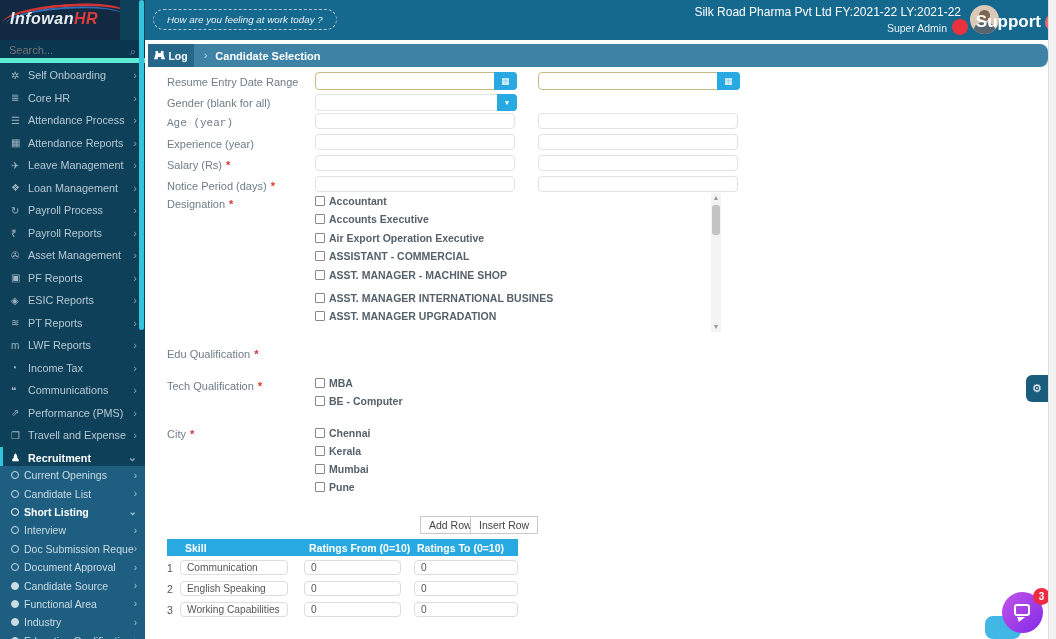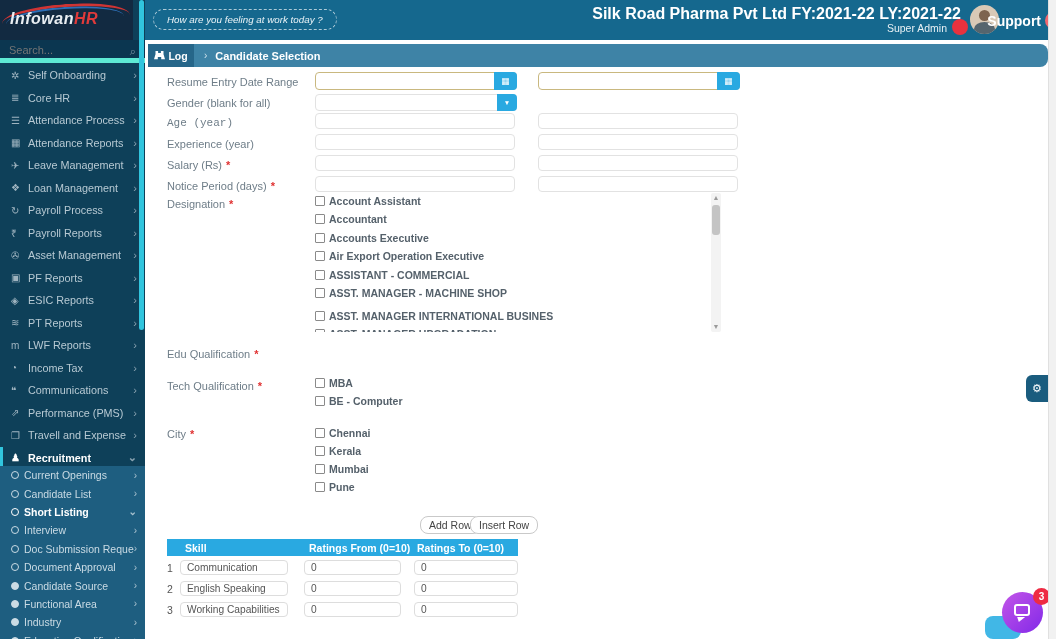"InfowanHR" #logo-area { width: 133px -> 120px }
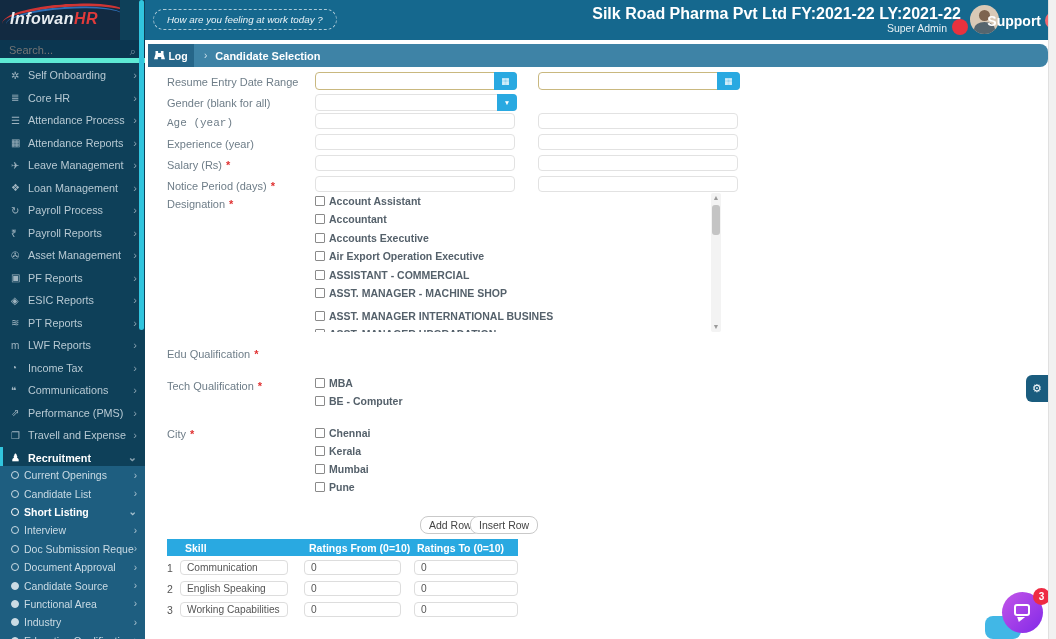"Silk Road Pharma Pvt Ltd" #company-line { font-size: 16px -> 12px; font-weight: bold -> normal }
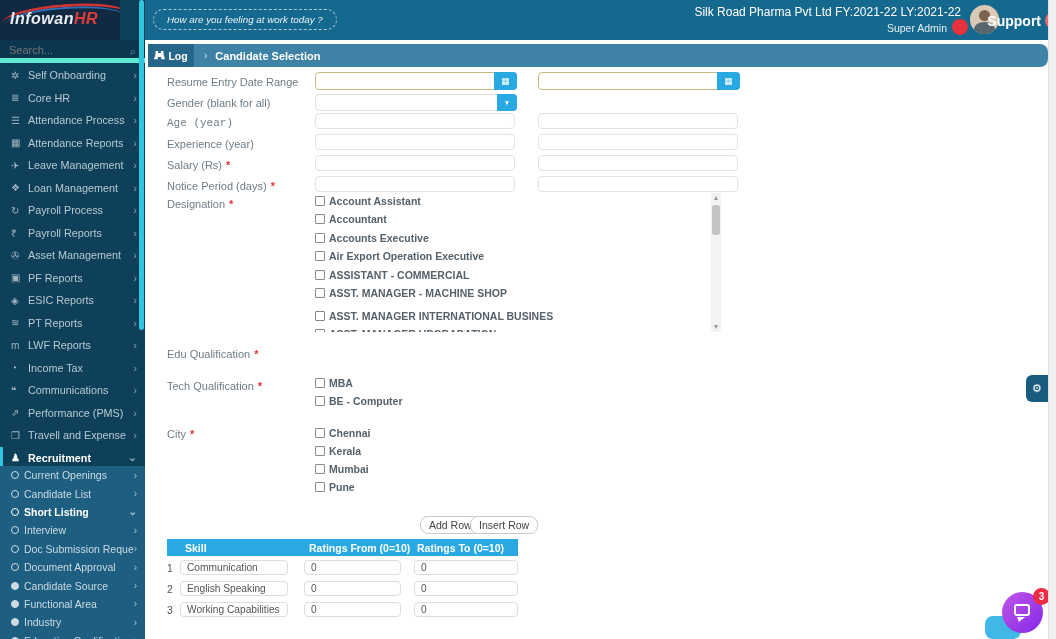"Support" #support .slbl { font-size: 14px -> 17px }
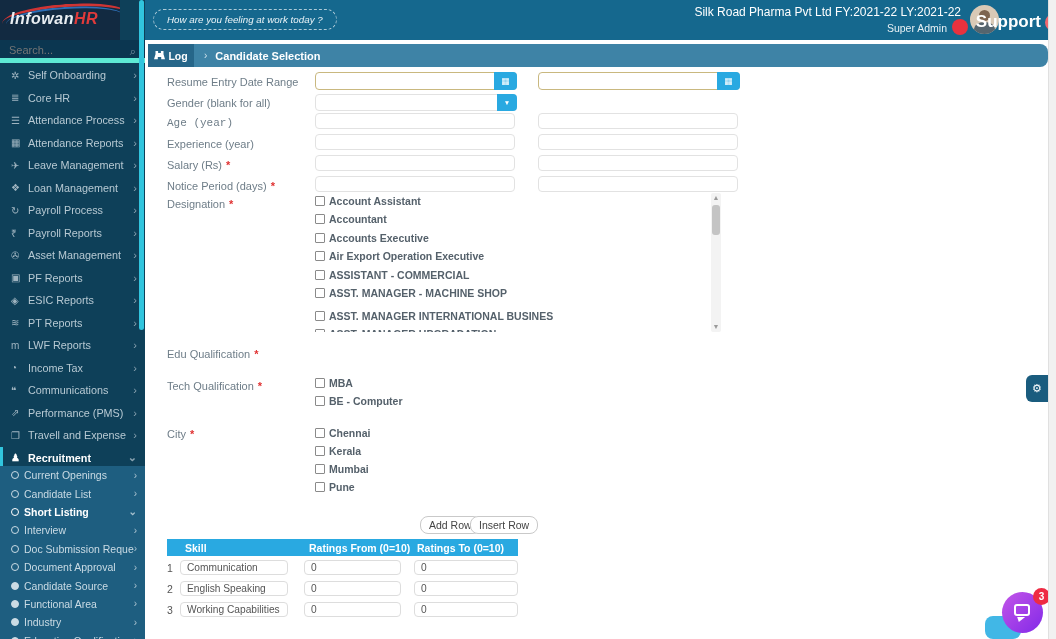"Account Assistant" div.ckrow { html: <div> <span></span> <span>Account Assistant</span> </div> -> none }
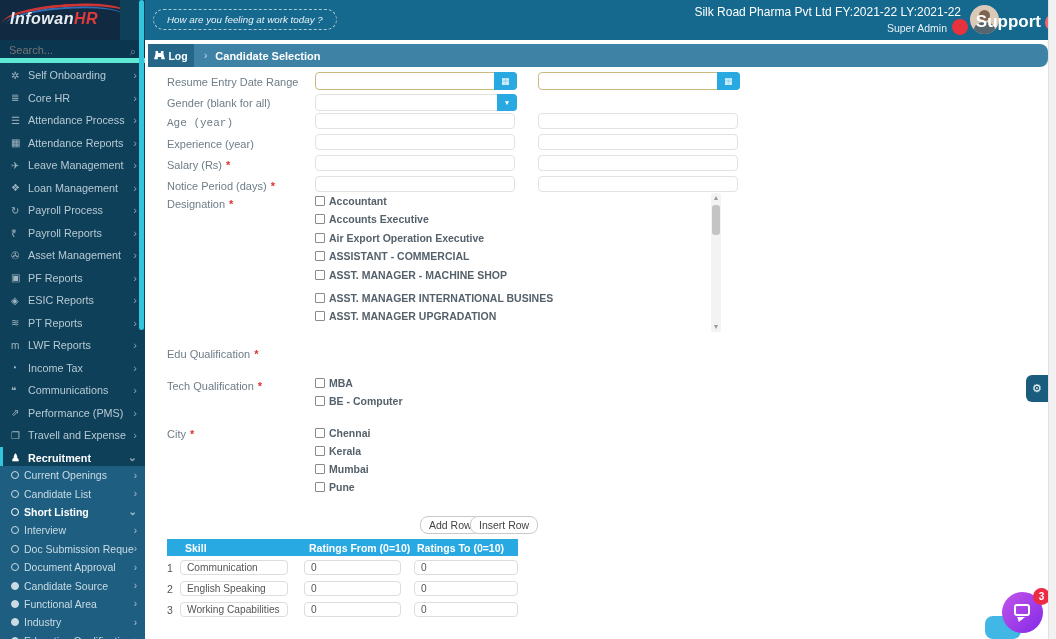"Add Row" .btn { border-radius: 8px -> 0 }
